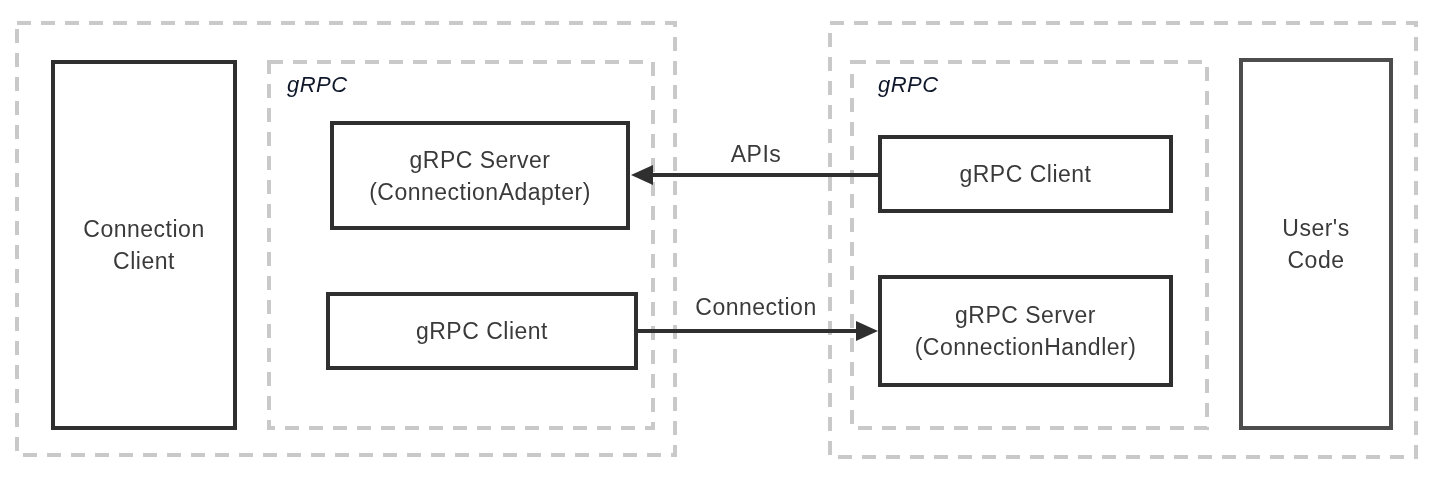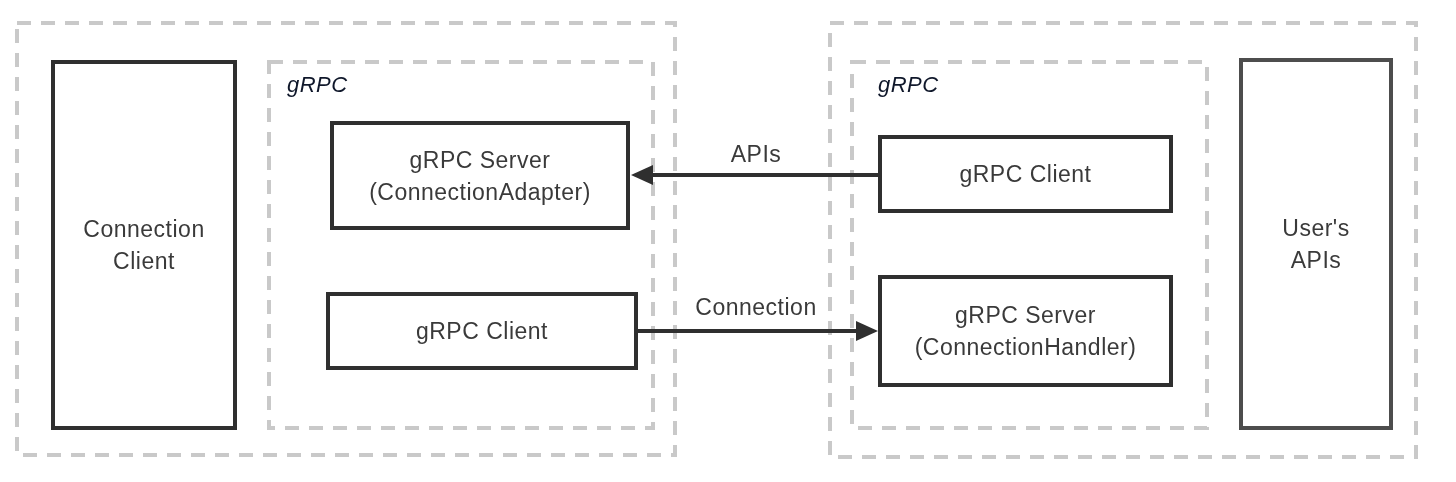"User's" span.box-label { text: APIs -> Code }
